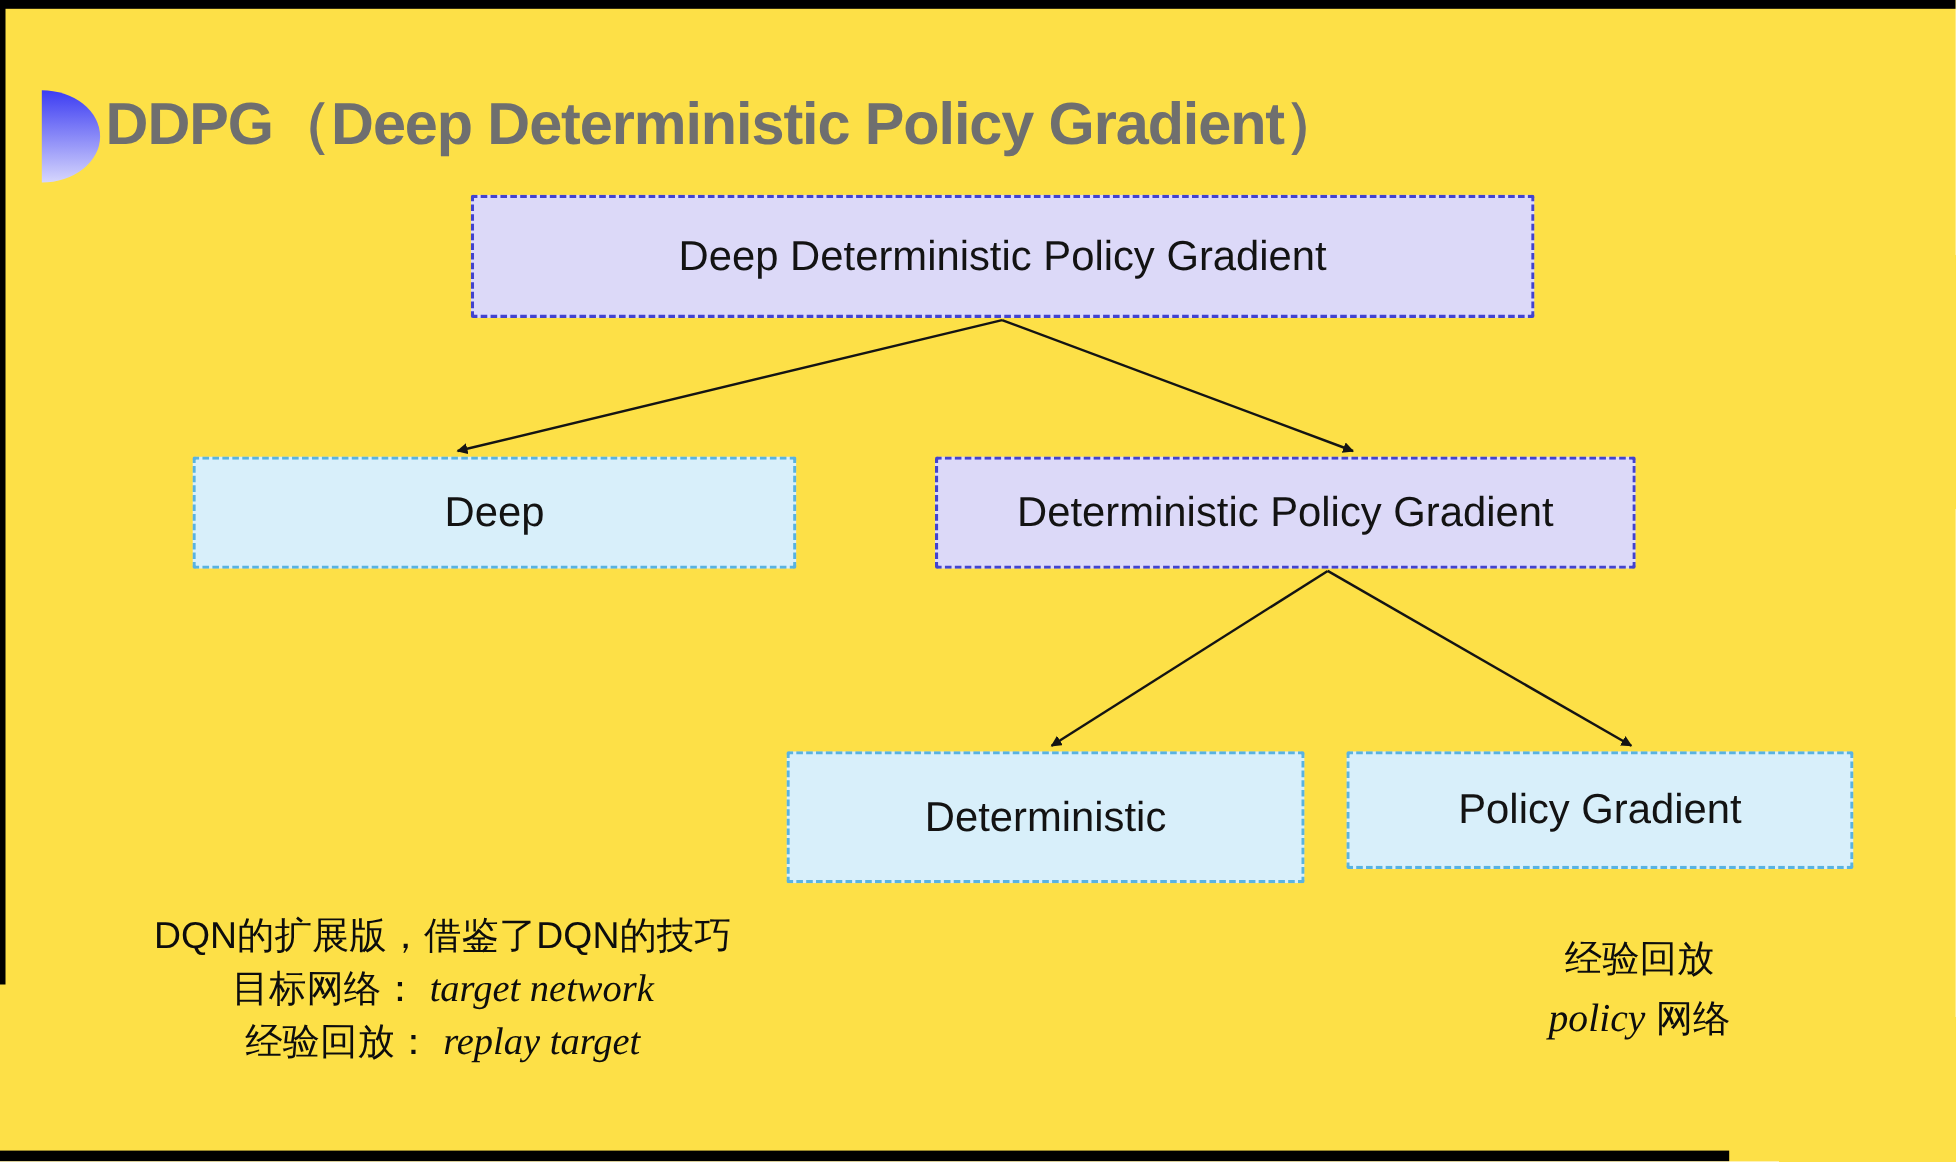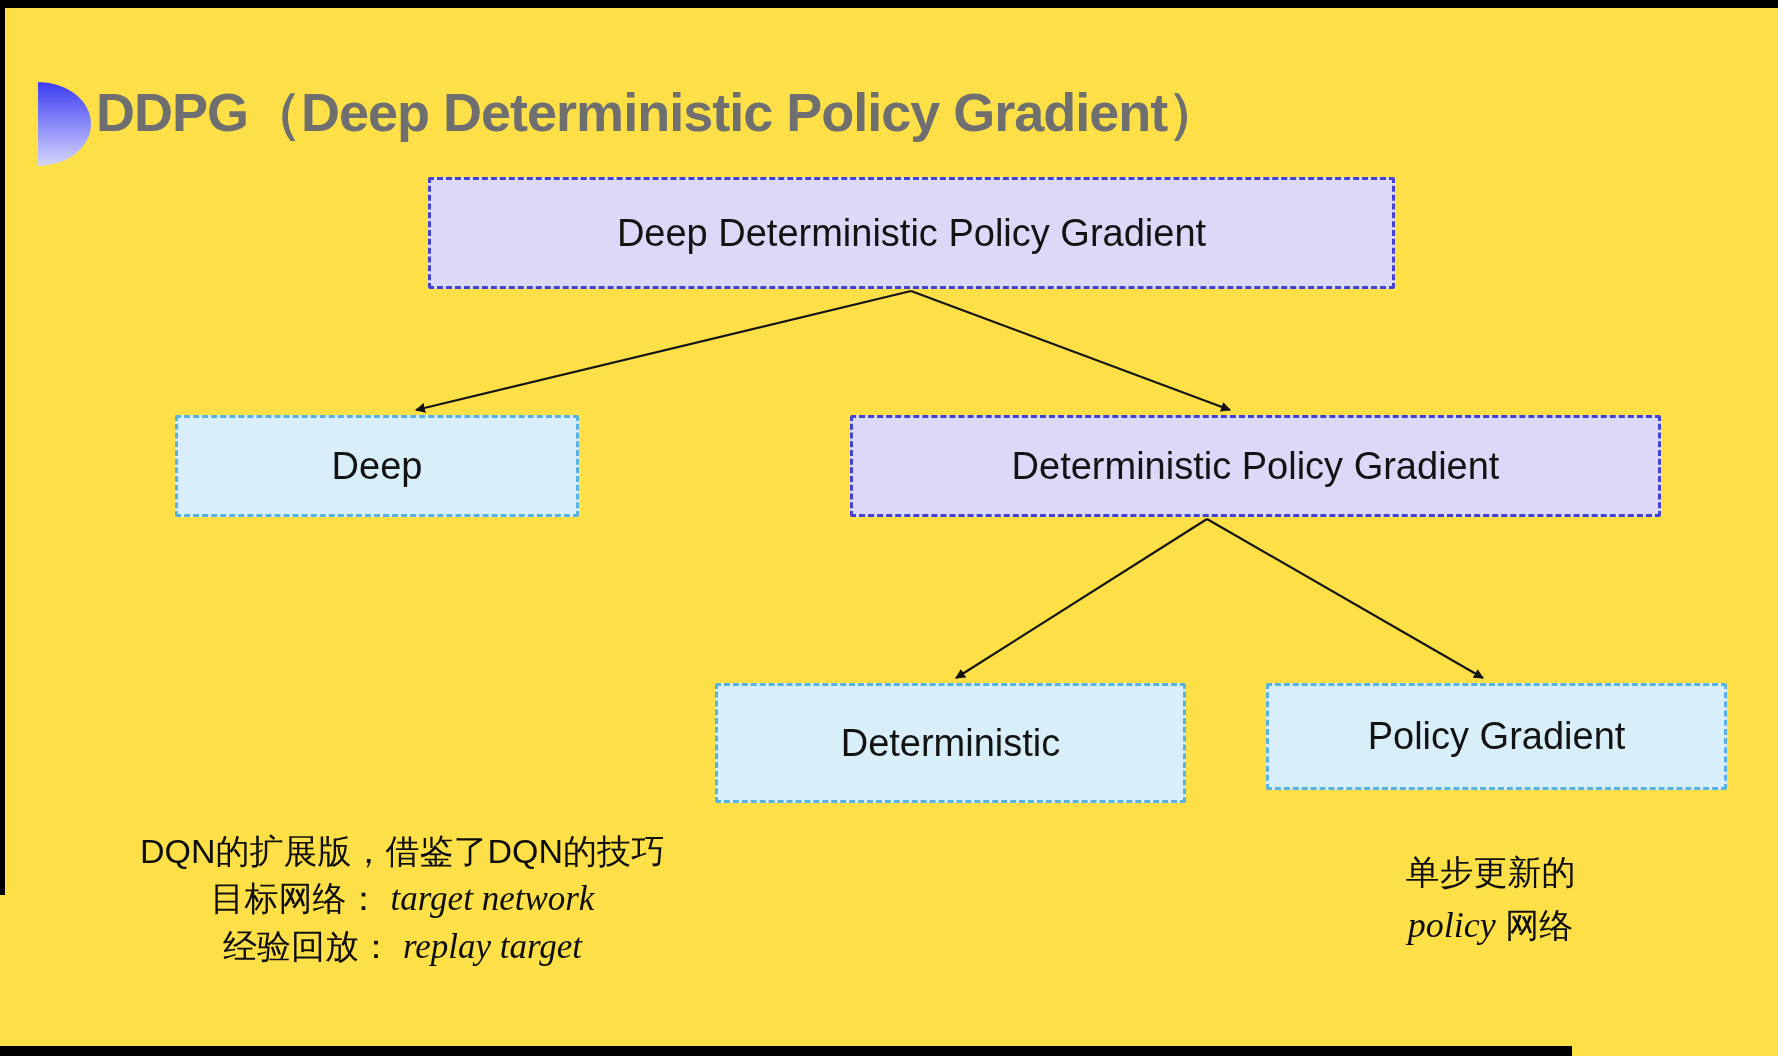"Deep" .node-deep { width: 404px -> 549px }
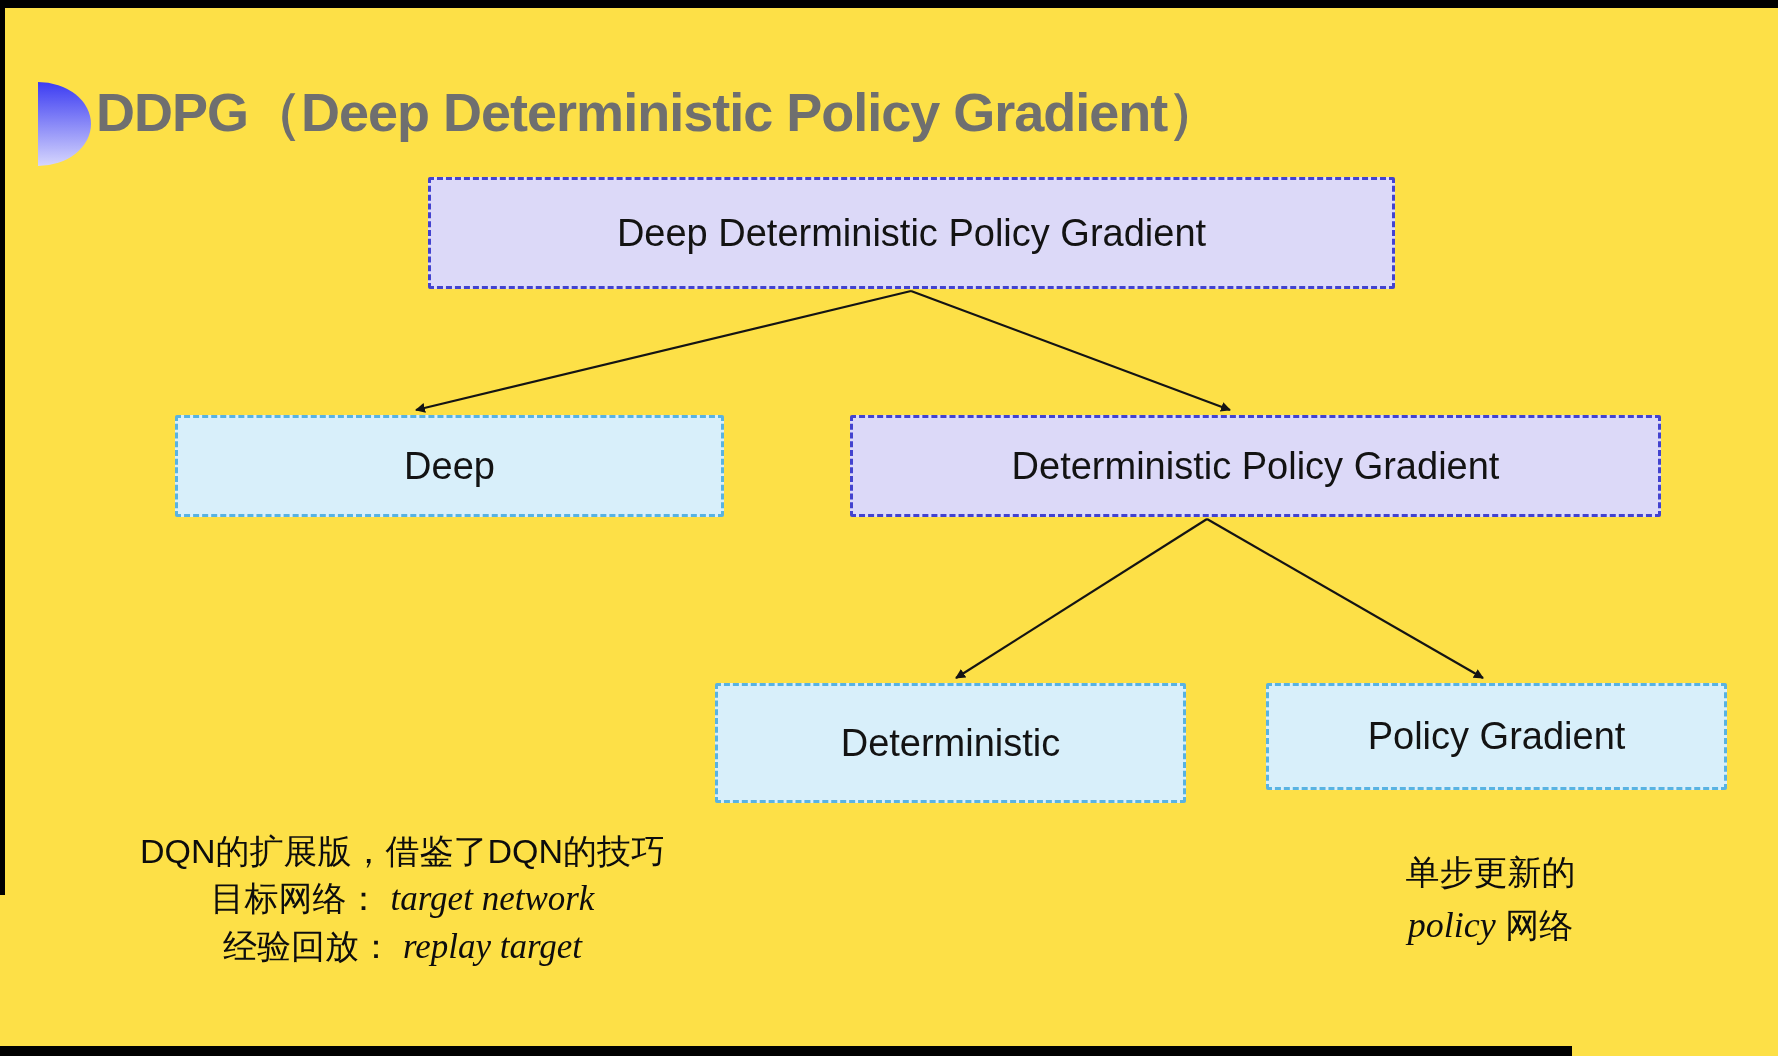"Deterministic Policy Gradient" .node-dpg { width: 811px -> 637px }
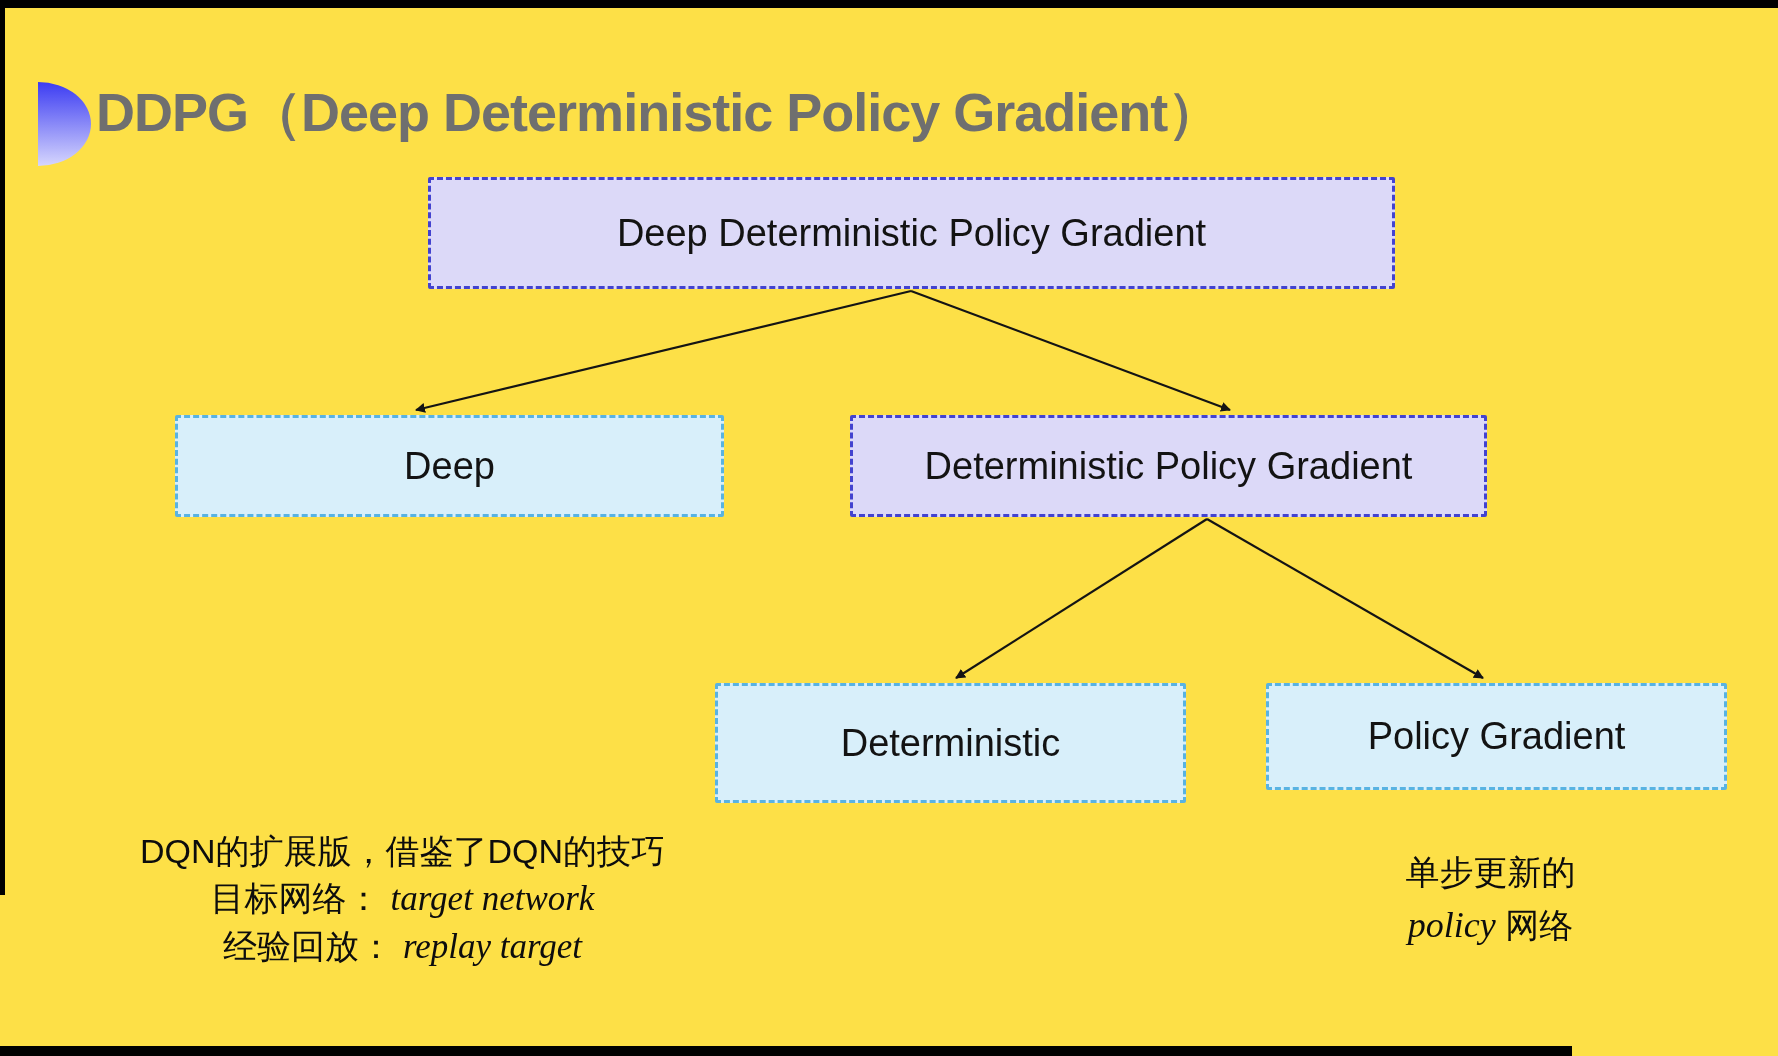"Policy Gradient" .node-pg { left: 1266px -> 1224px }
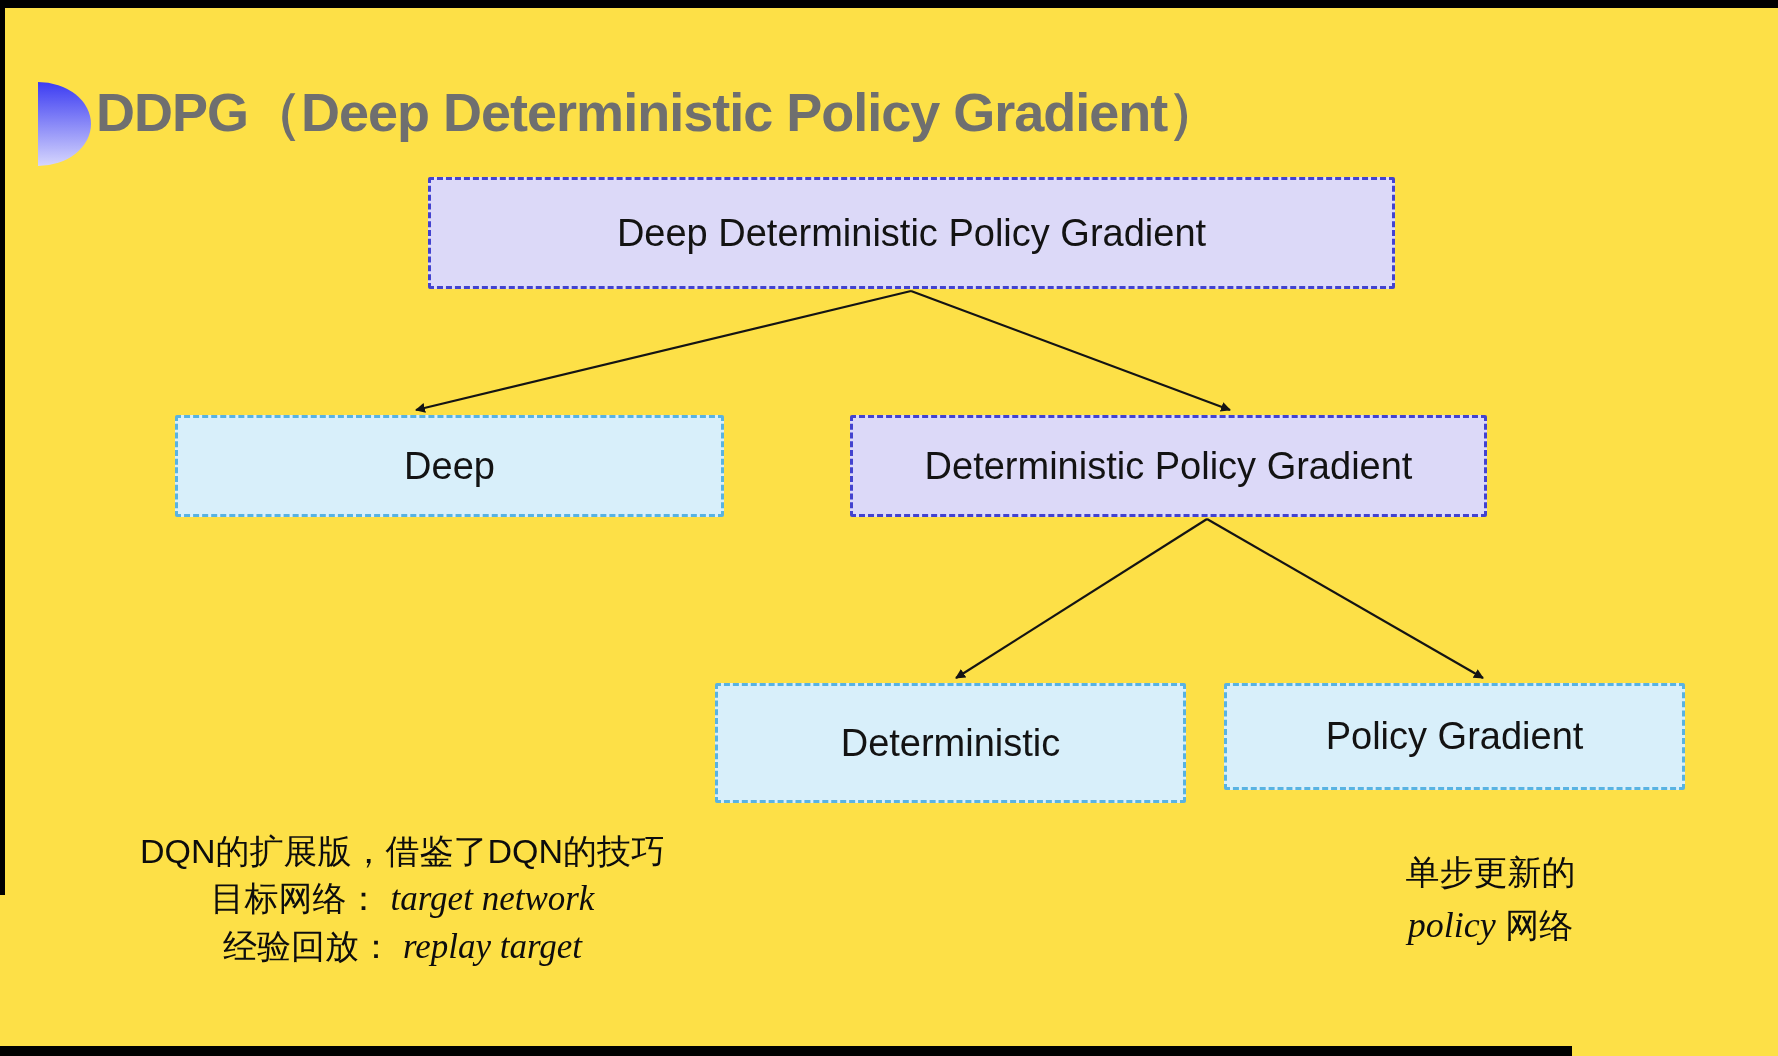"单步更新的" span.row { text: 单步更新的 -> 经验回放 }
